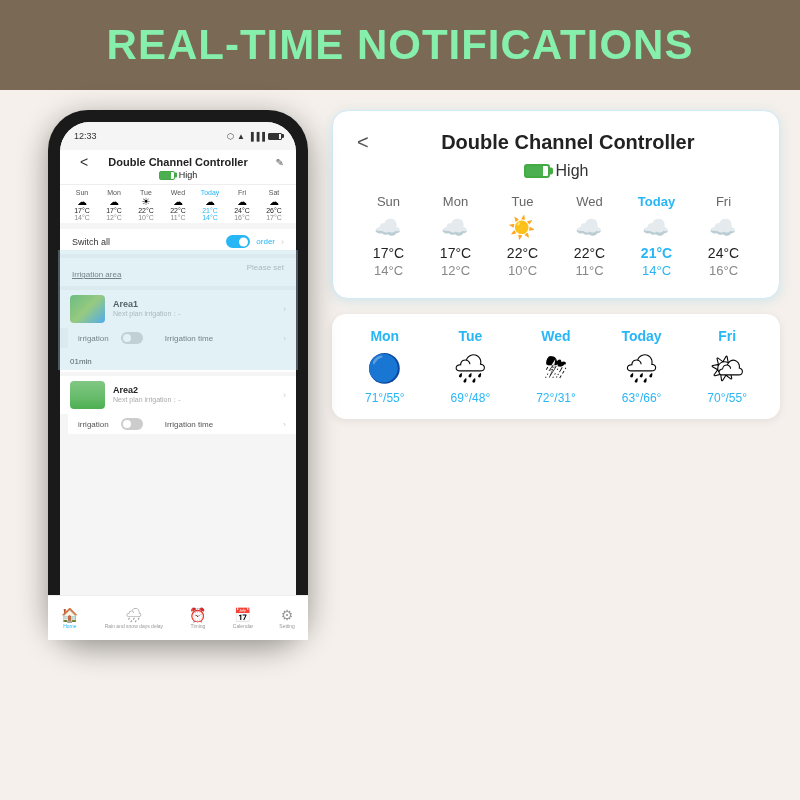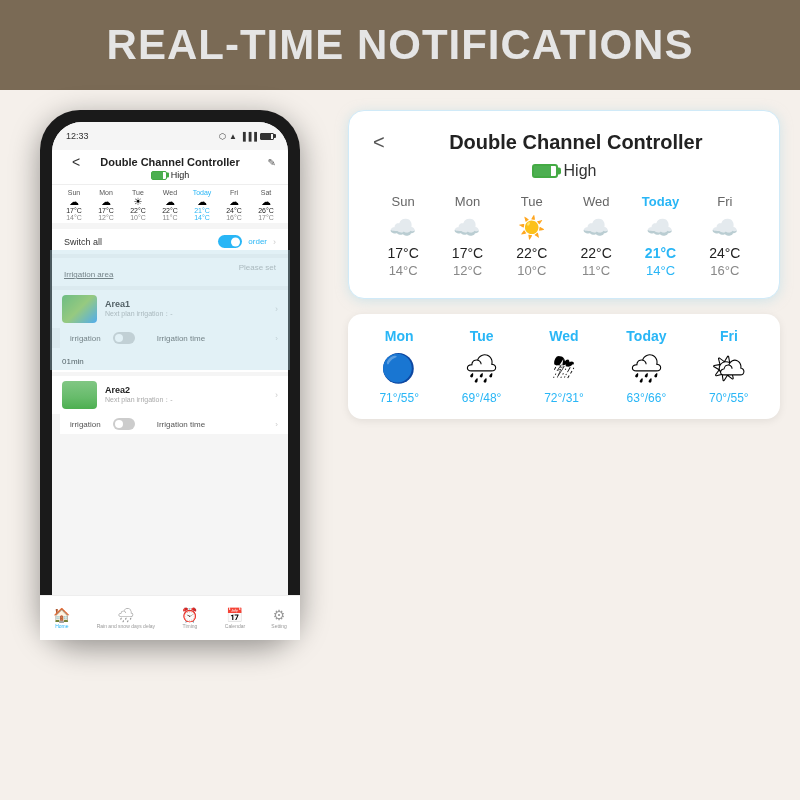"REAL-TIME NOTIFICATIONS" .header-title { color: #e5e5e5 -> #86efac }
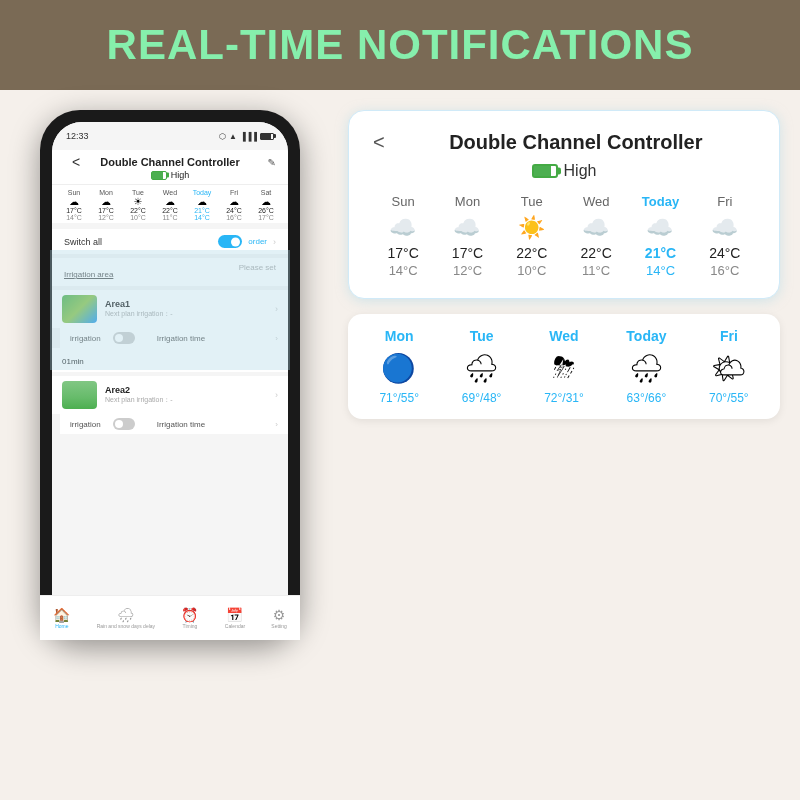"12:33" .content { gap: 28px -> 4px; padding: 20px 20px 10px 20px -> 20px 20px 10px 28px }
